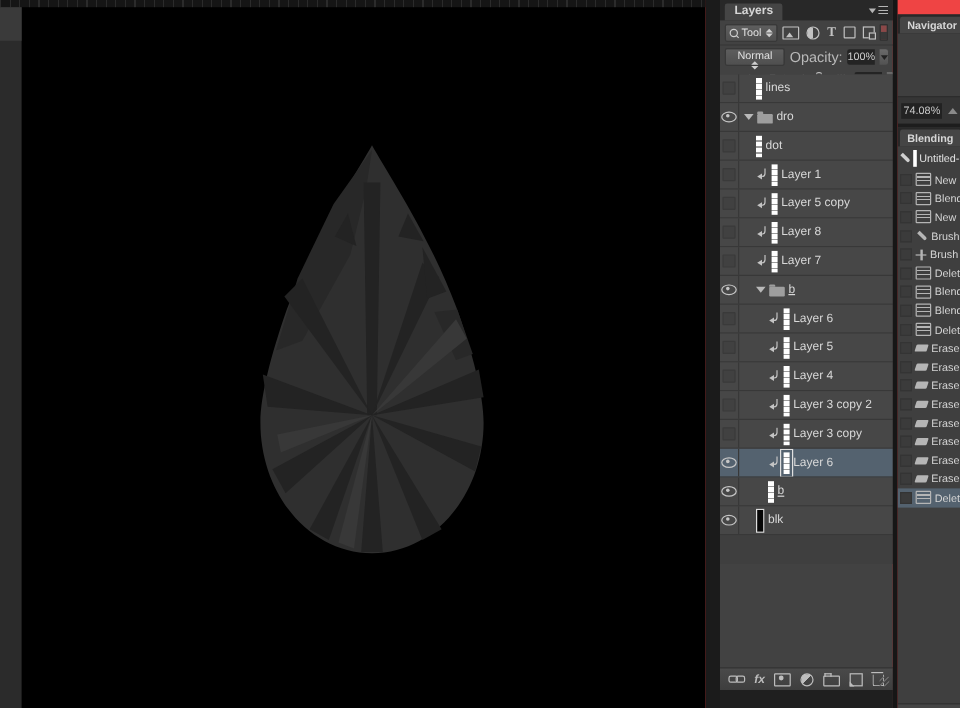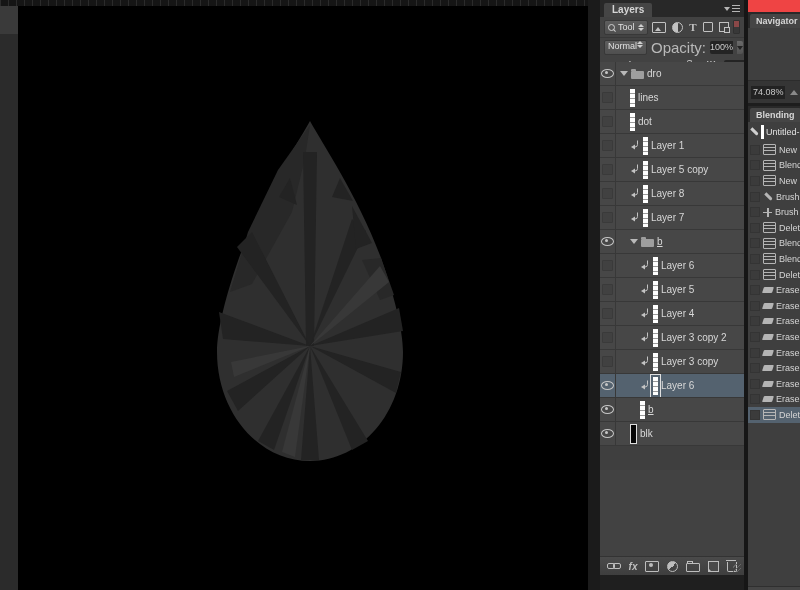"Normal" .blend-select { align-items: flex-start -> center; flex-direction: none -> column }
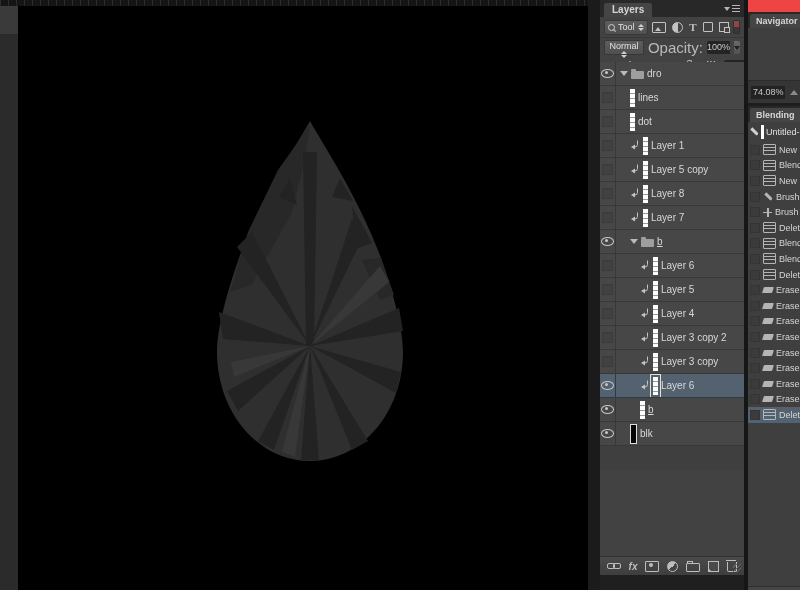"Opacity:" .plabel { font-size: 15px -> 12px }
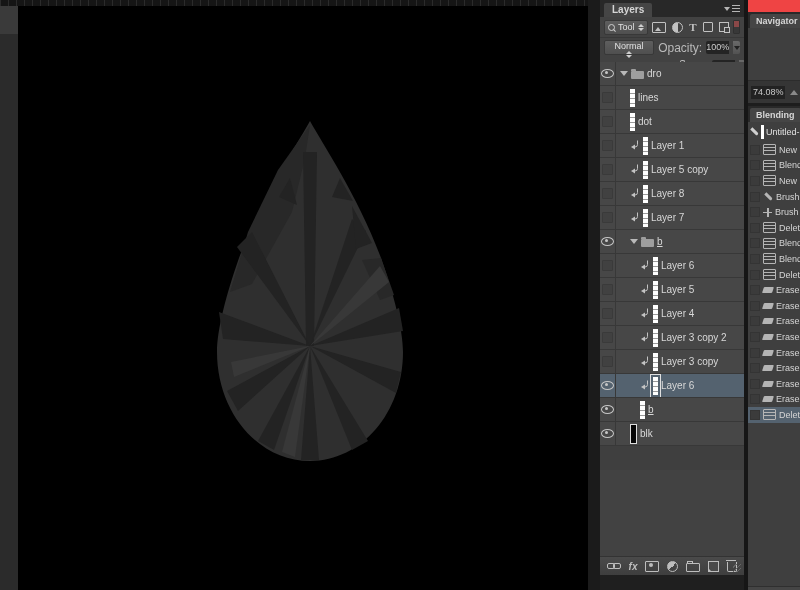"dro" div.lrow { order: before "lines" -> after "lines" }
